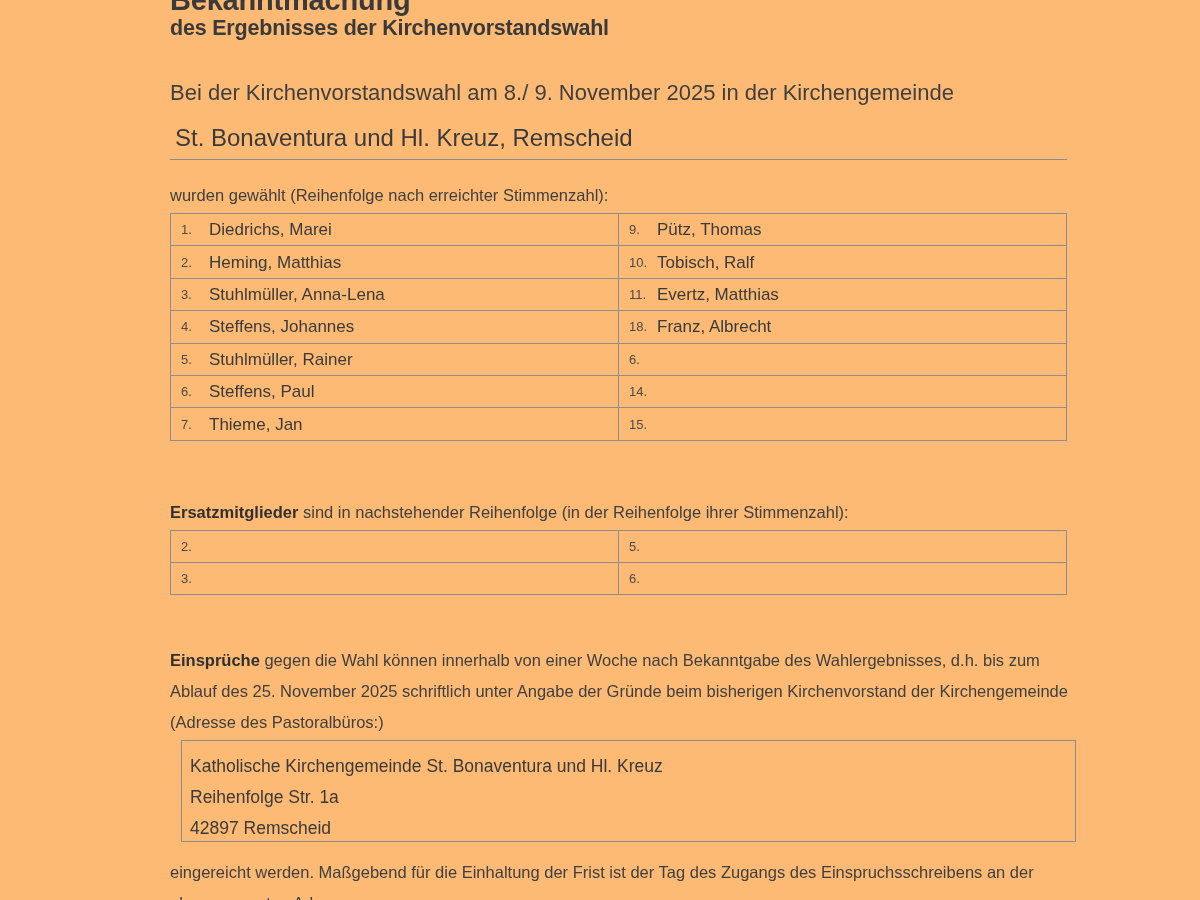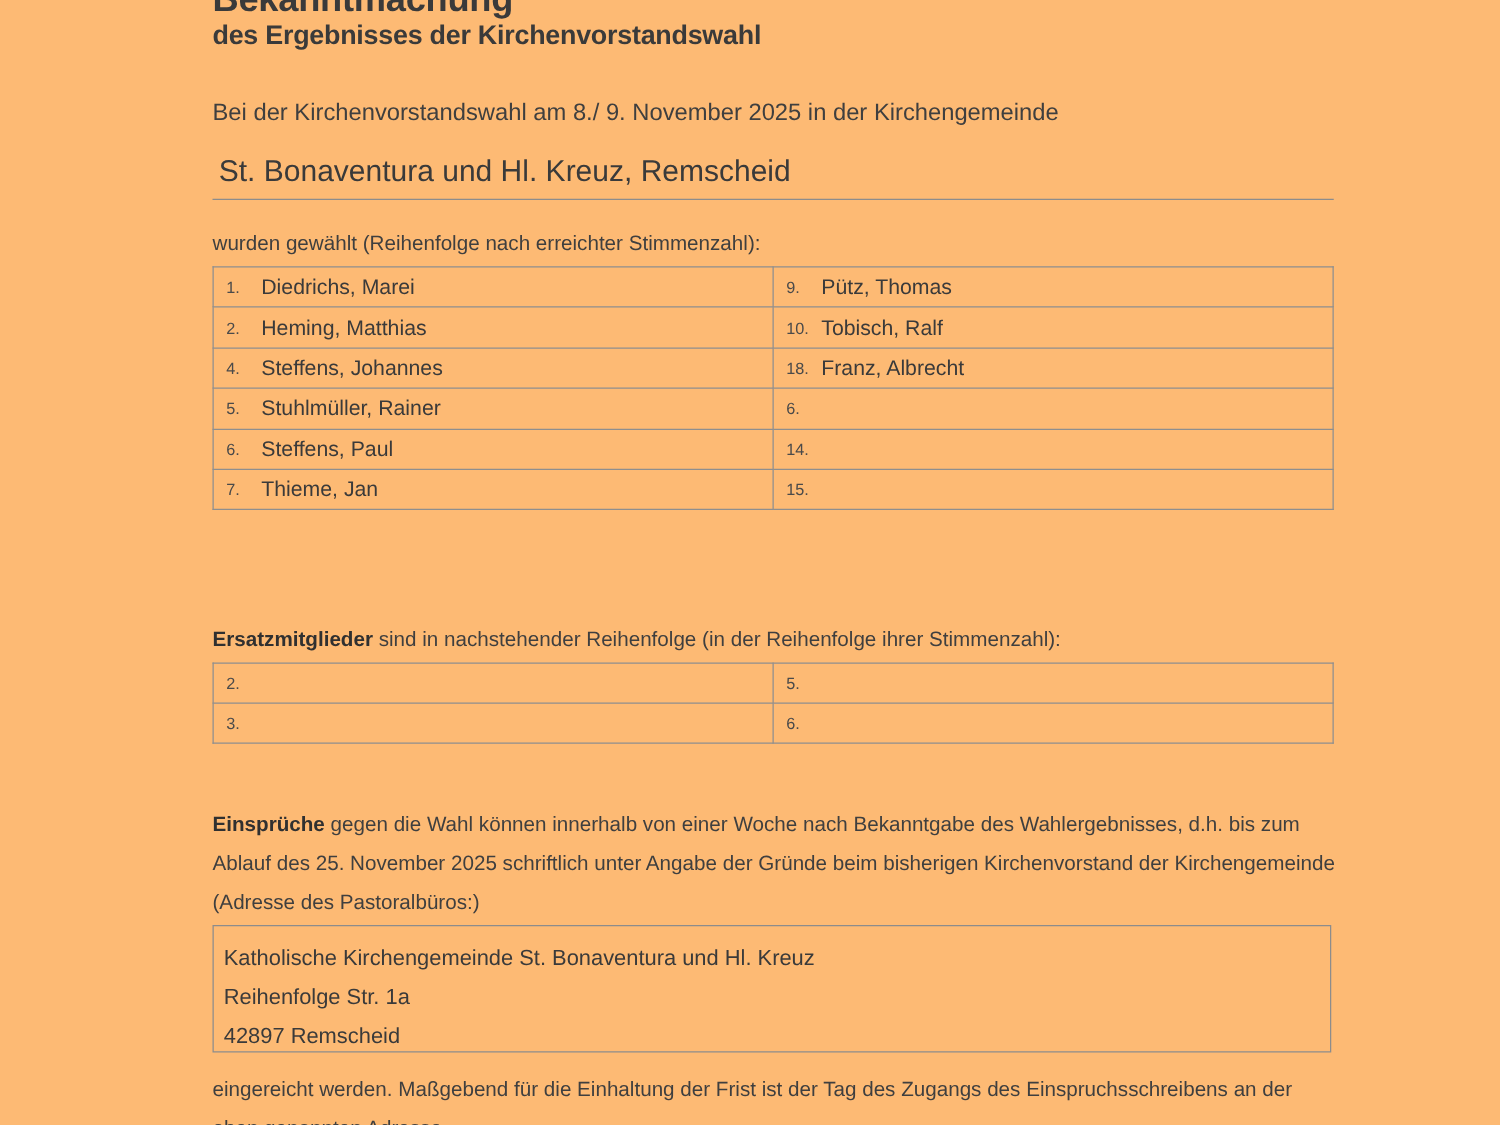"Bei der Kirchenvorstandswahl am 8./" .intro-line { font-size: 19px -> 22px }
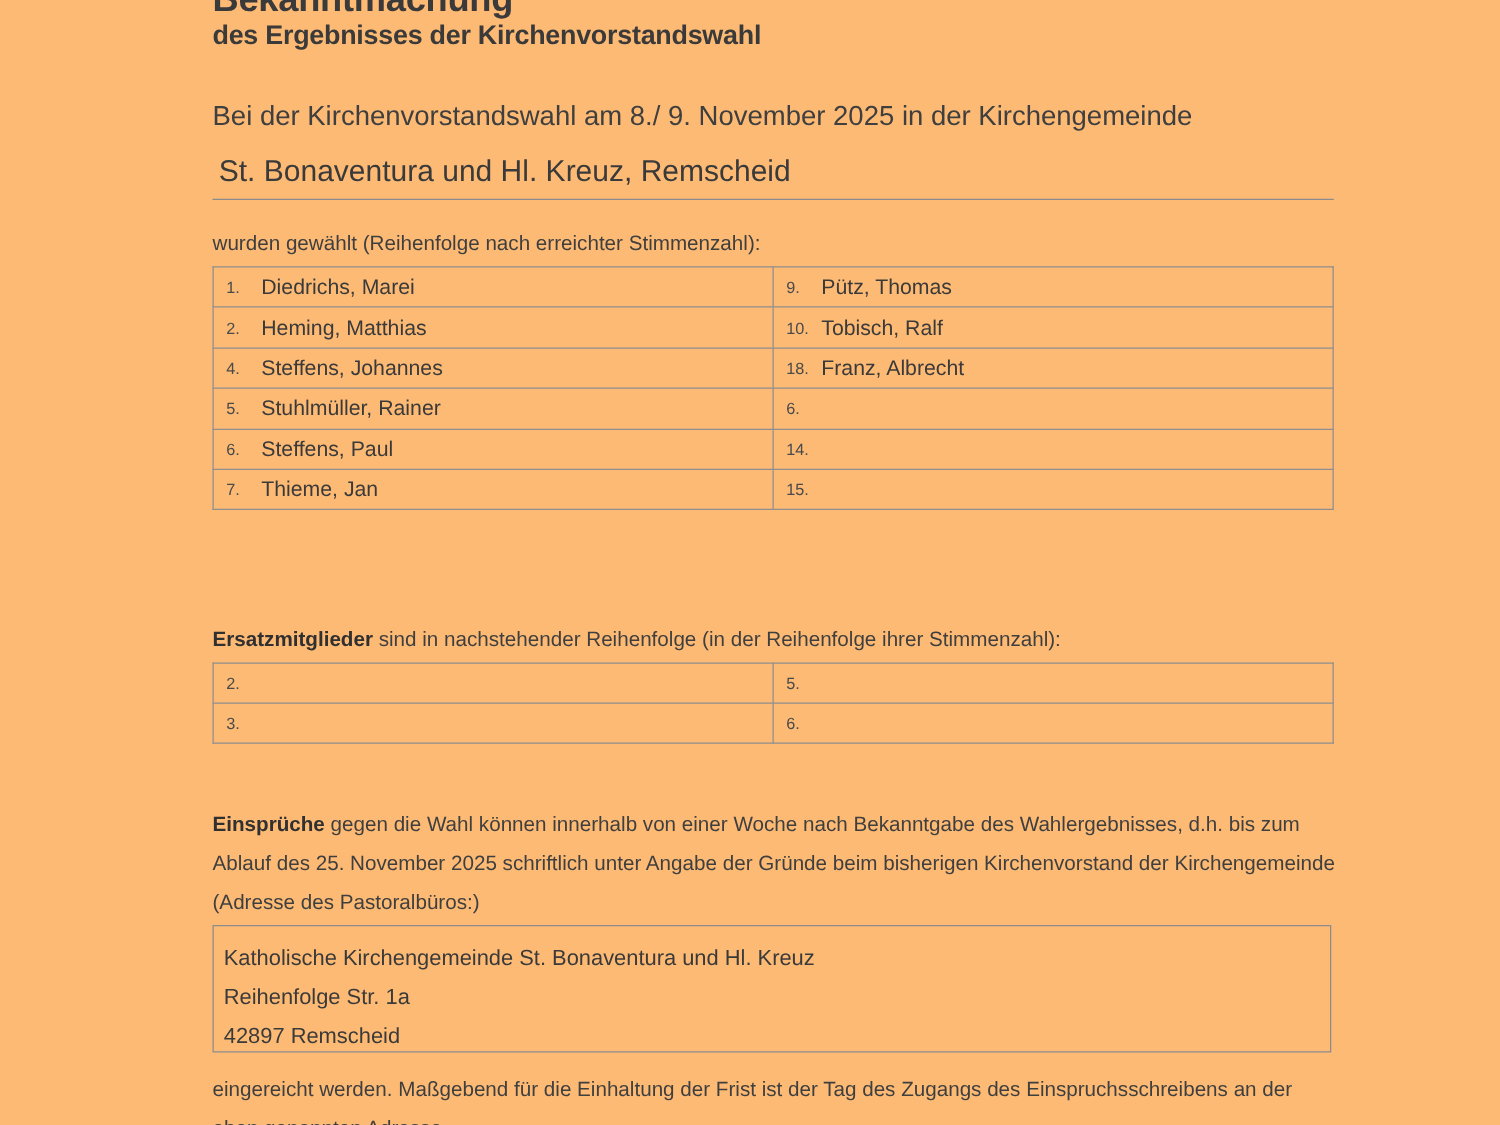"3. Stuhlmüller, Anna-Lena" tr { html: none -> <tr> <td> <span>3.</span><span>Stuhlmüller, Anna-Lena</span> </td> <td> <span>11.</span><span>Evertz, Matthias</span> </td> </tr> }
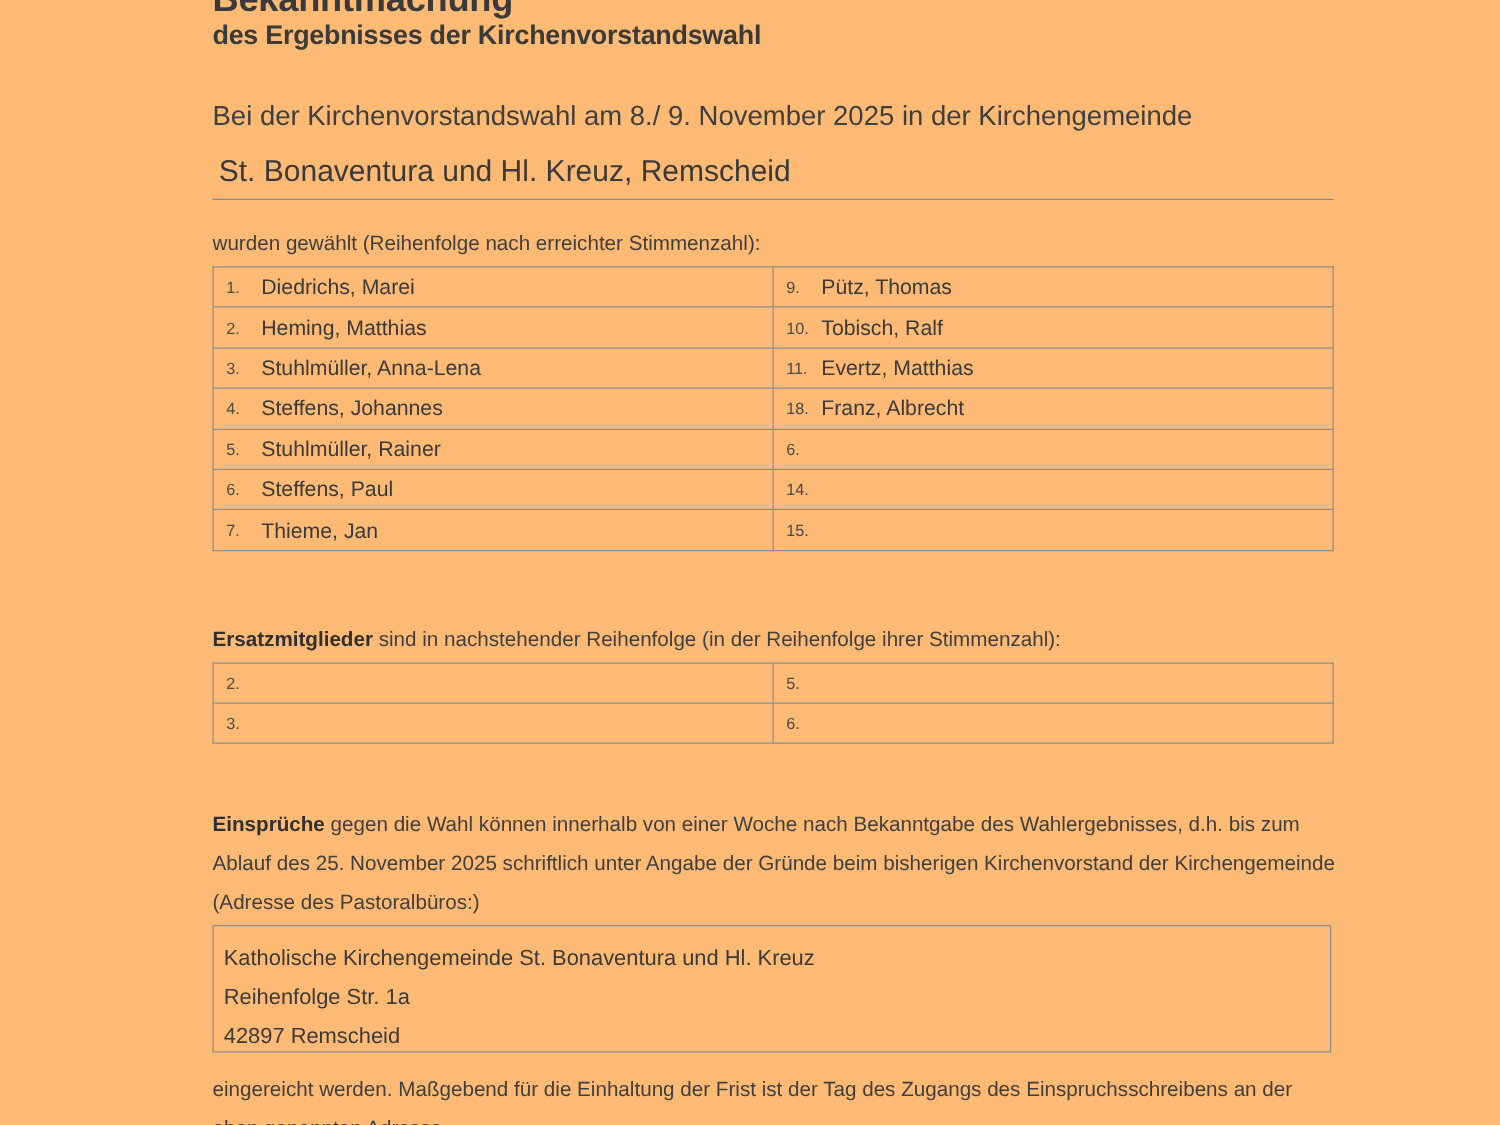"Katholische Kirchengemeinde St." .address-box { left: 170px -> 181px }
